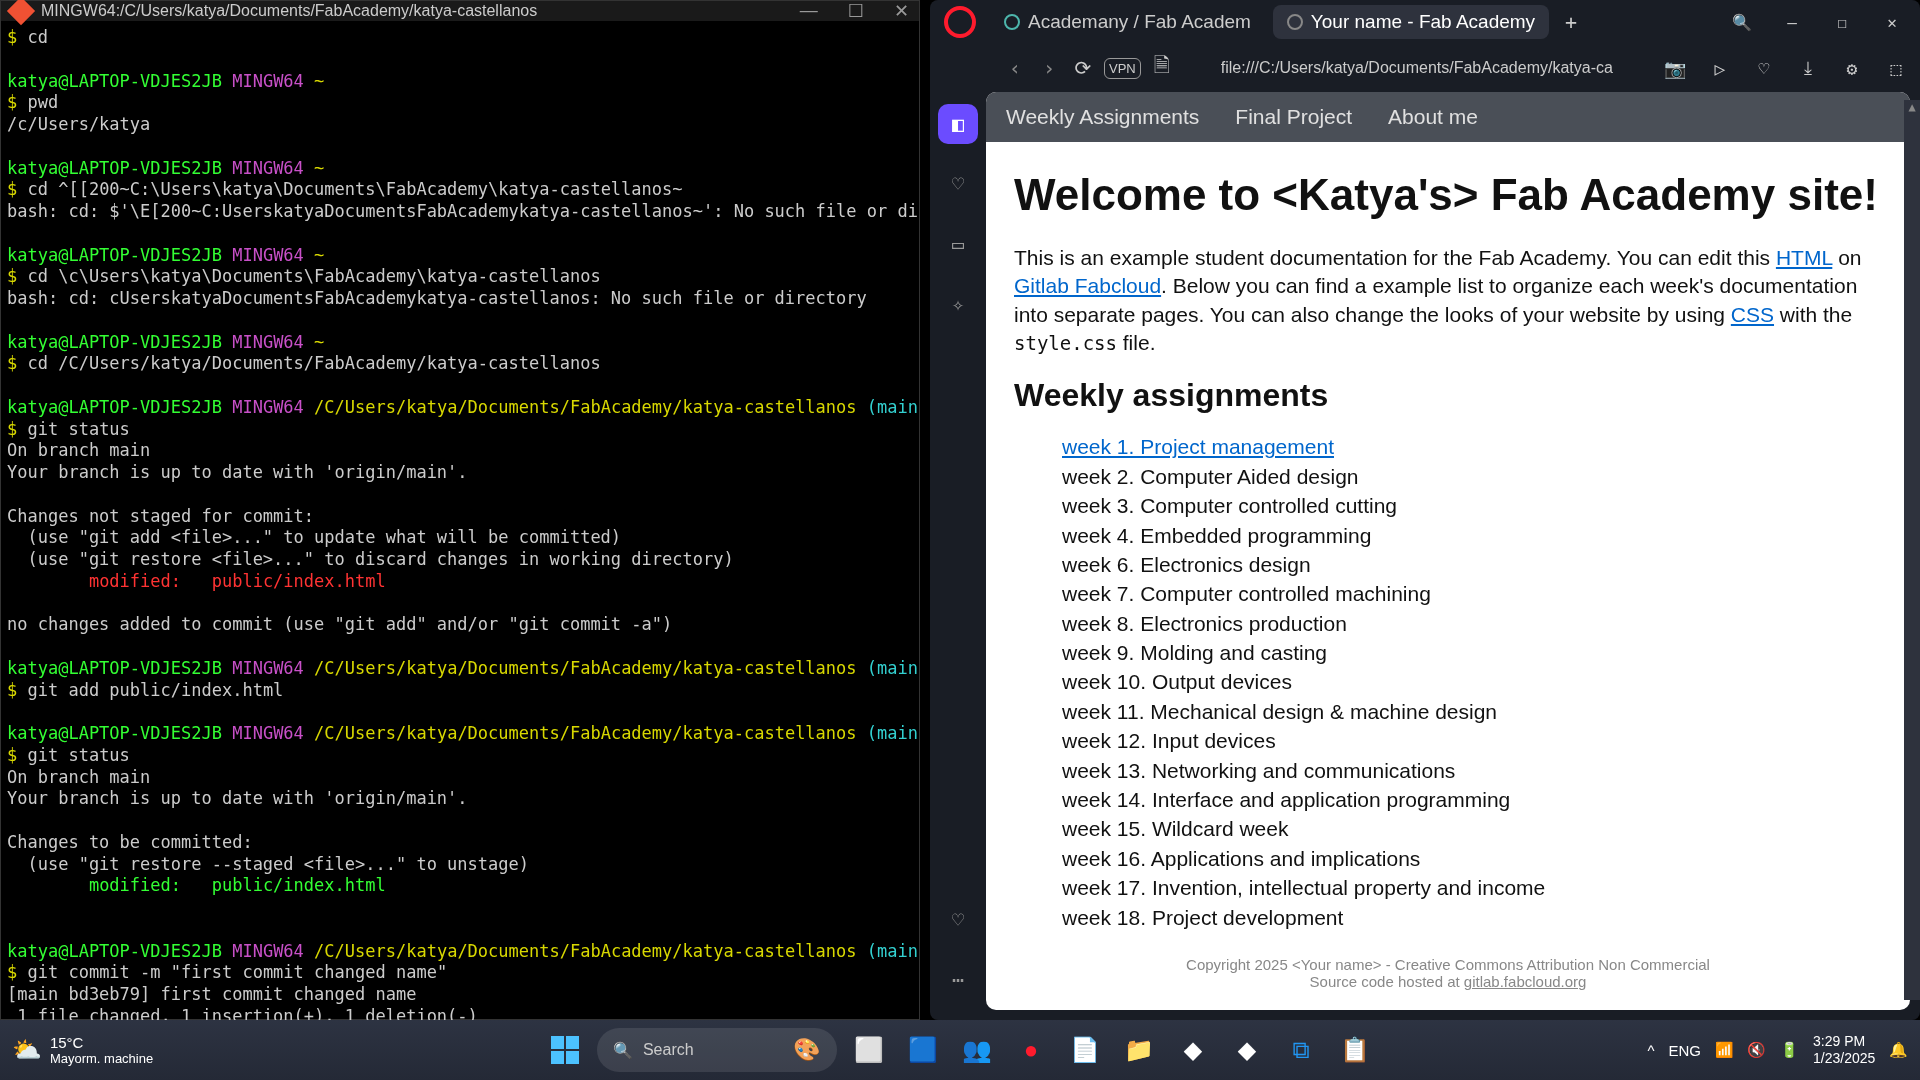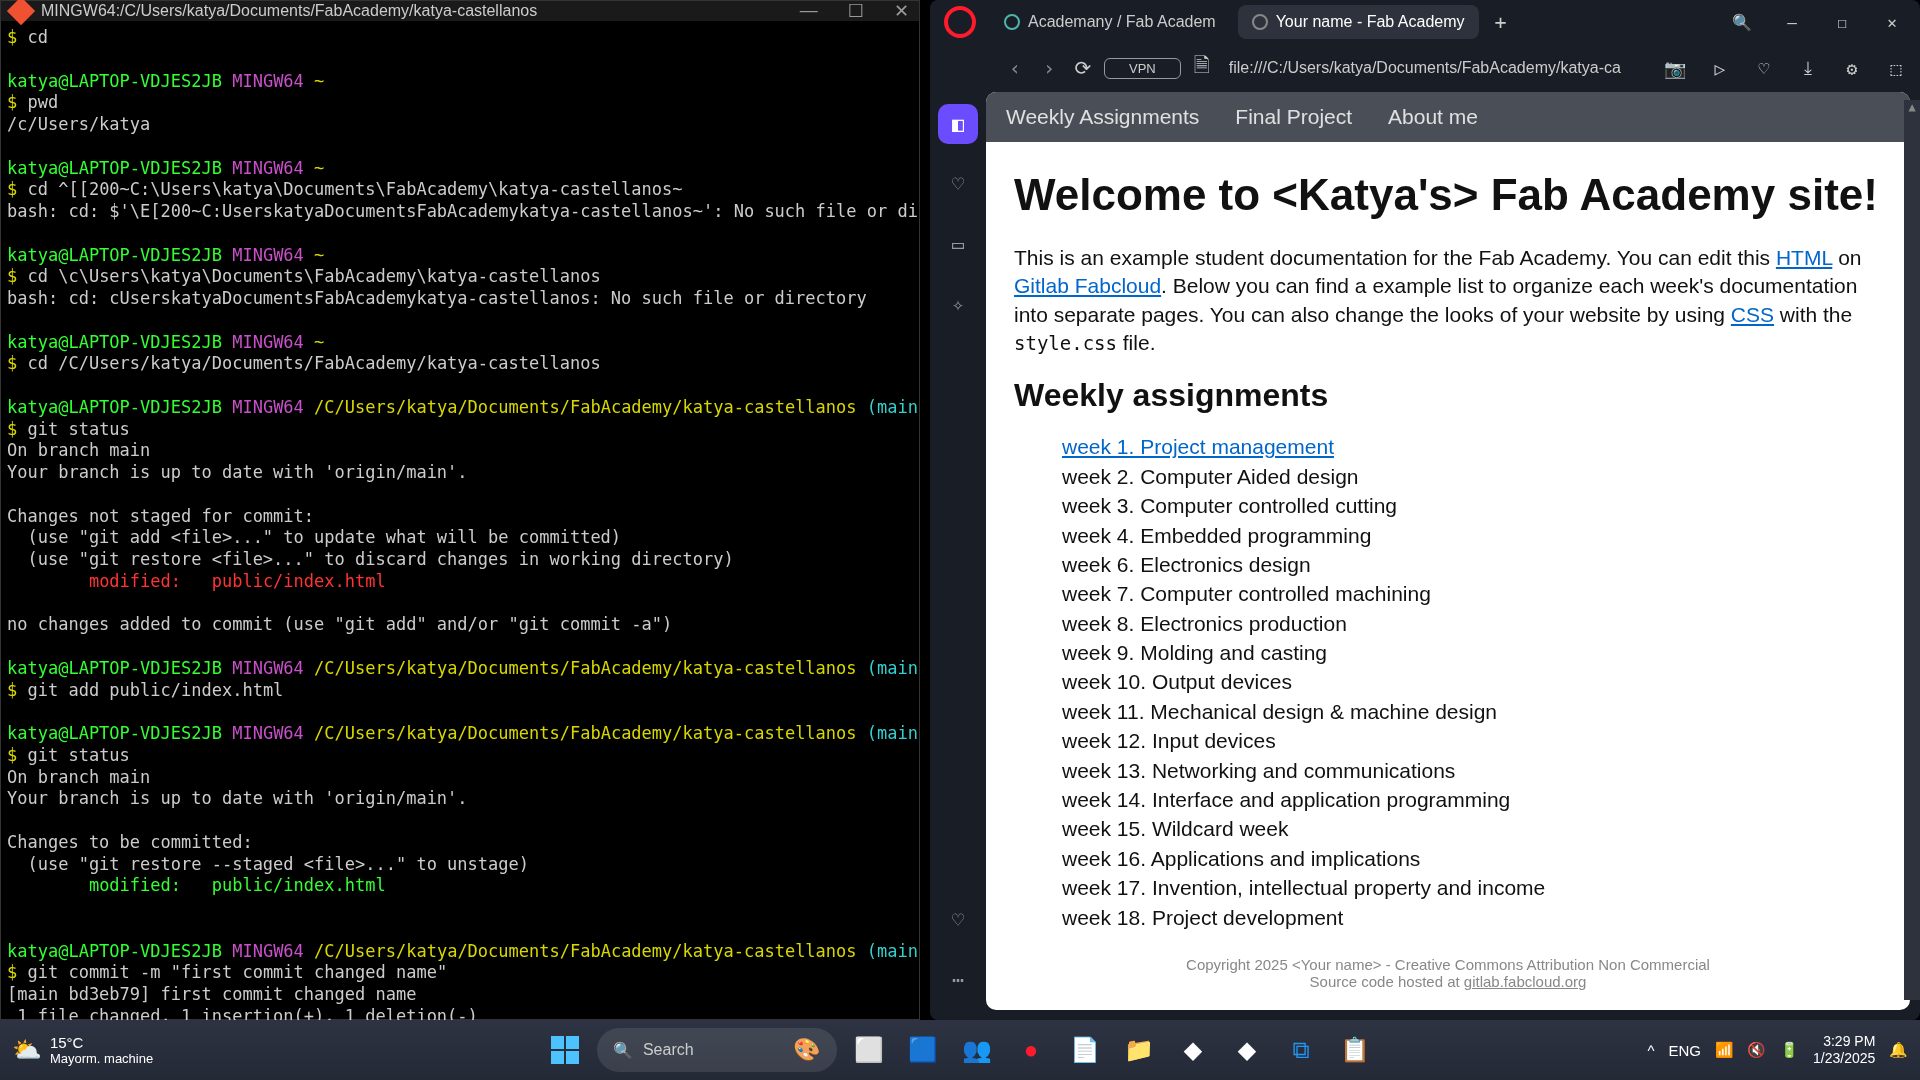"Academany / Fab Academ" .tab { font-size: 16px -> 19px }
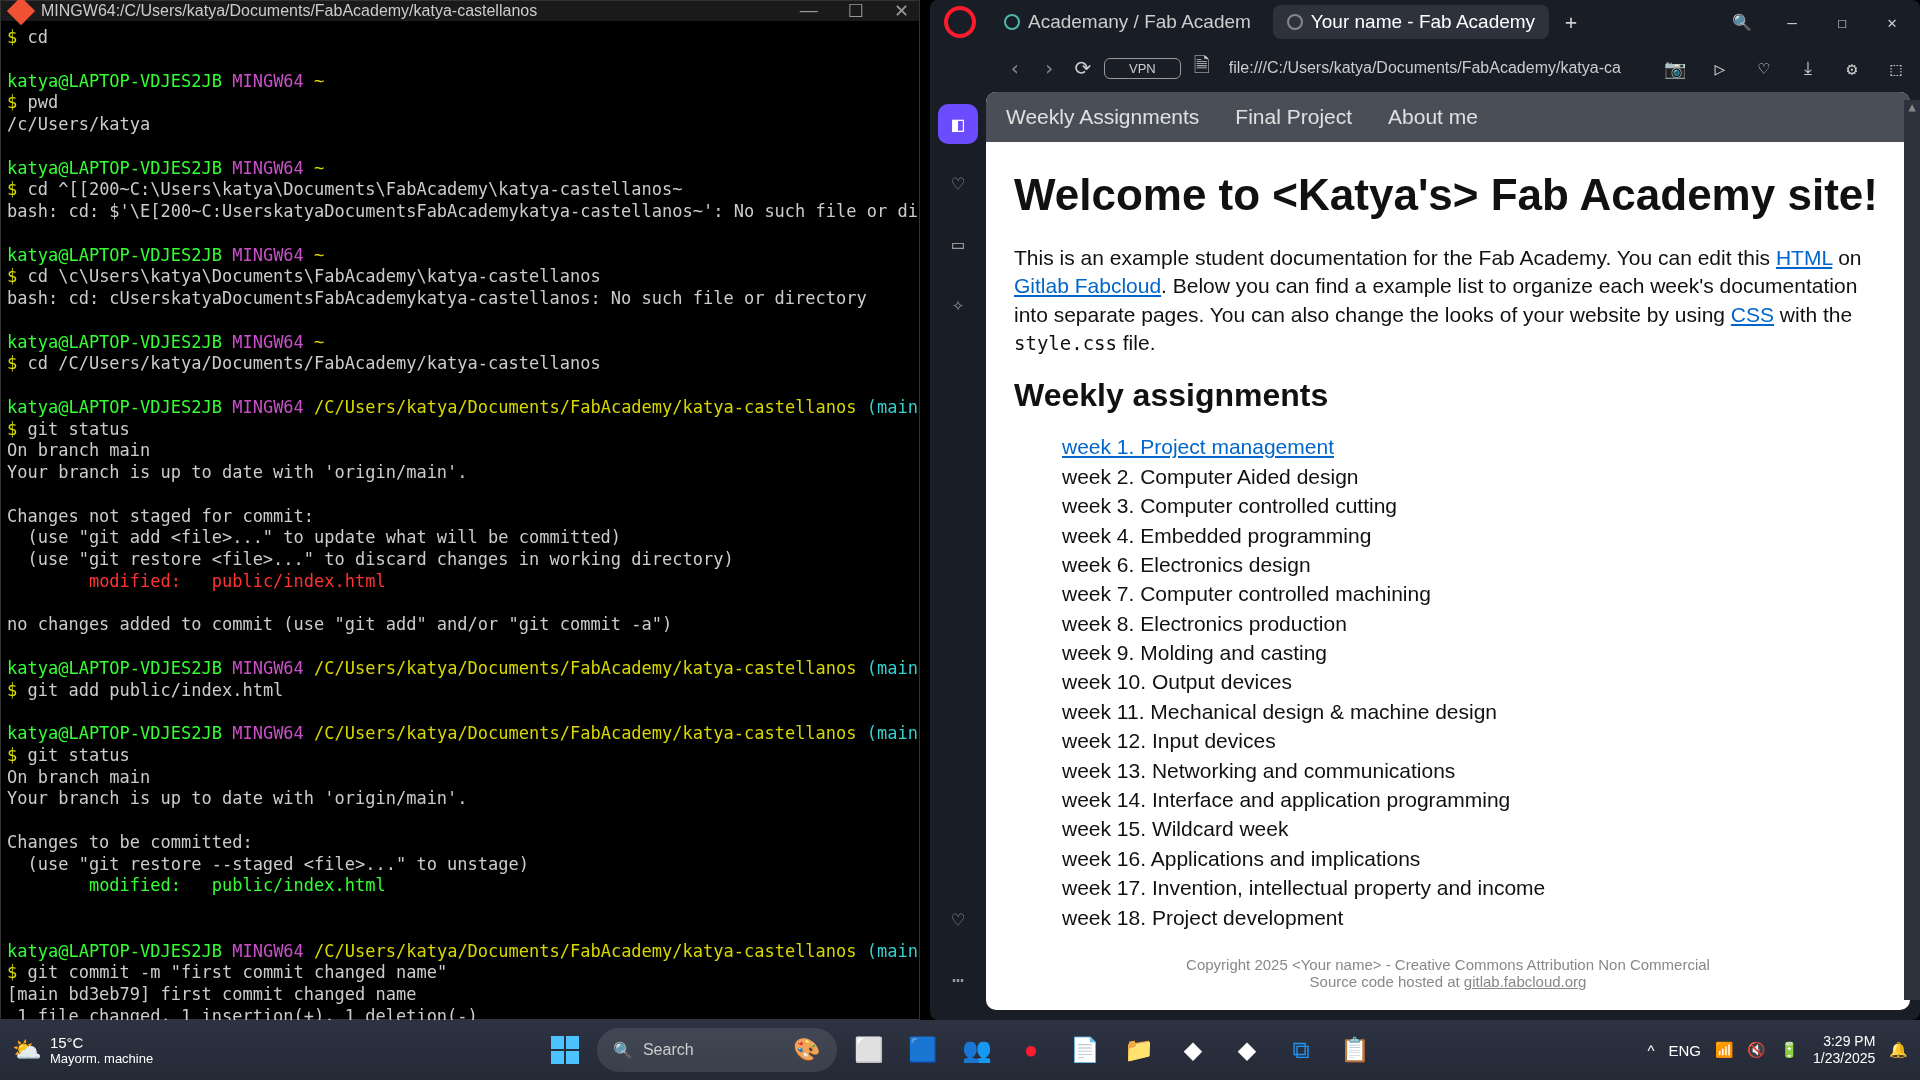"VPN" .vpn-badge { padding: 2px 24px -> 2px 4px }
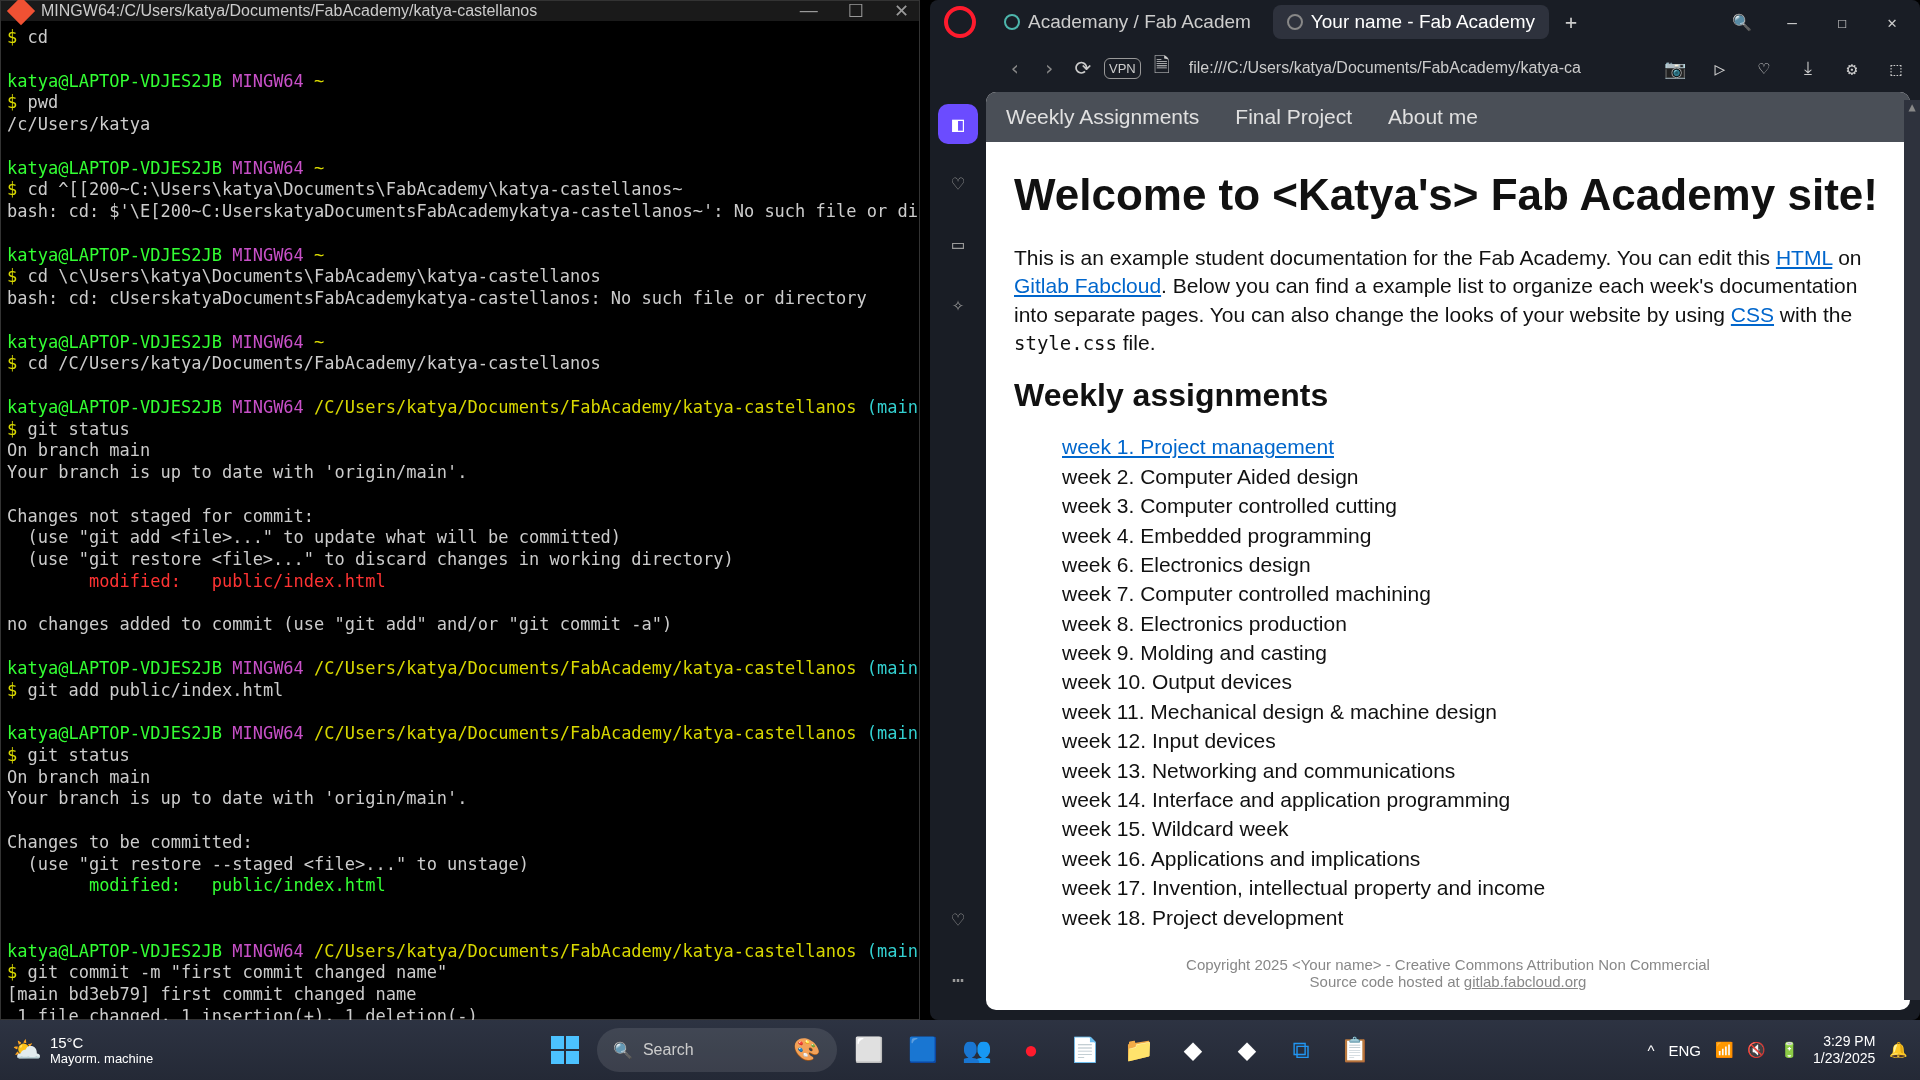"file:///C:/Users/katya/Documents/FabAcad" .url-bar { margin-left: none -> 32px }
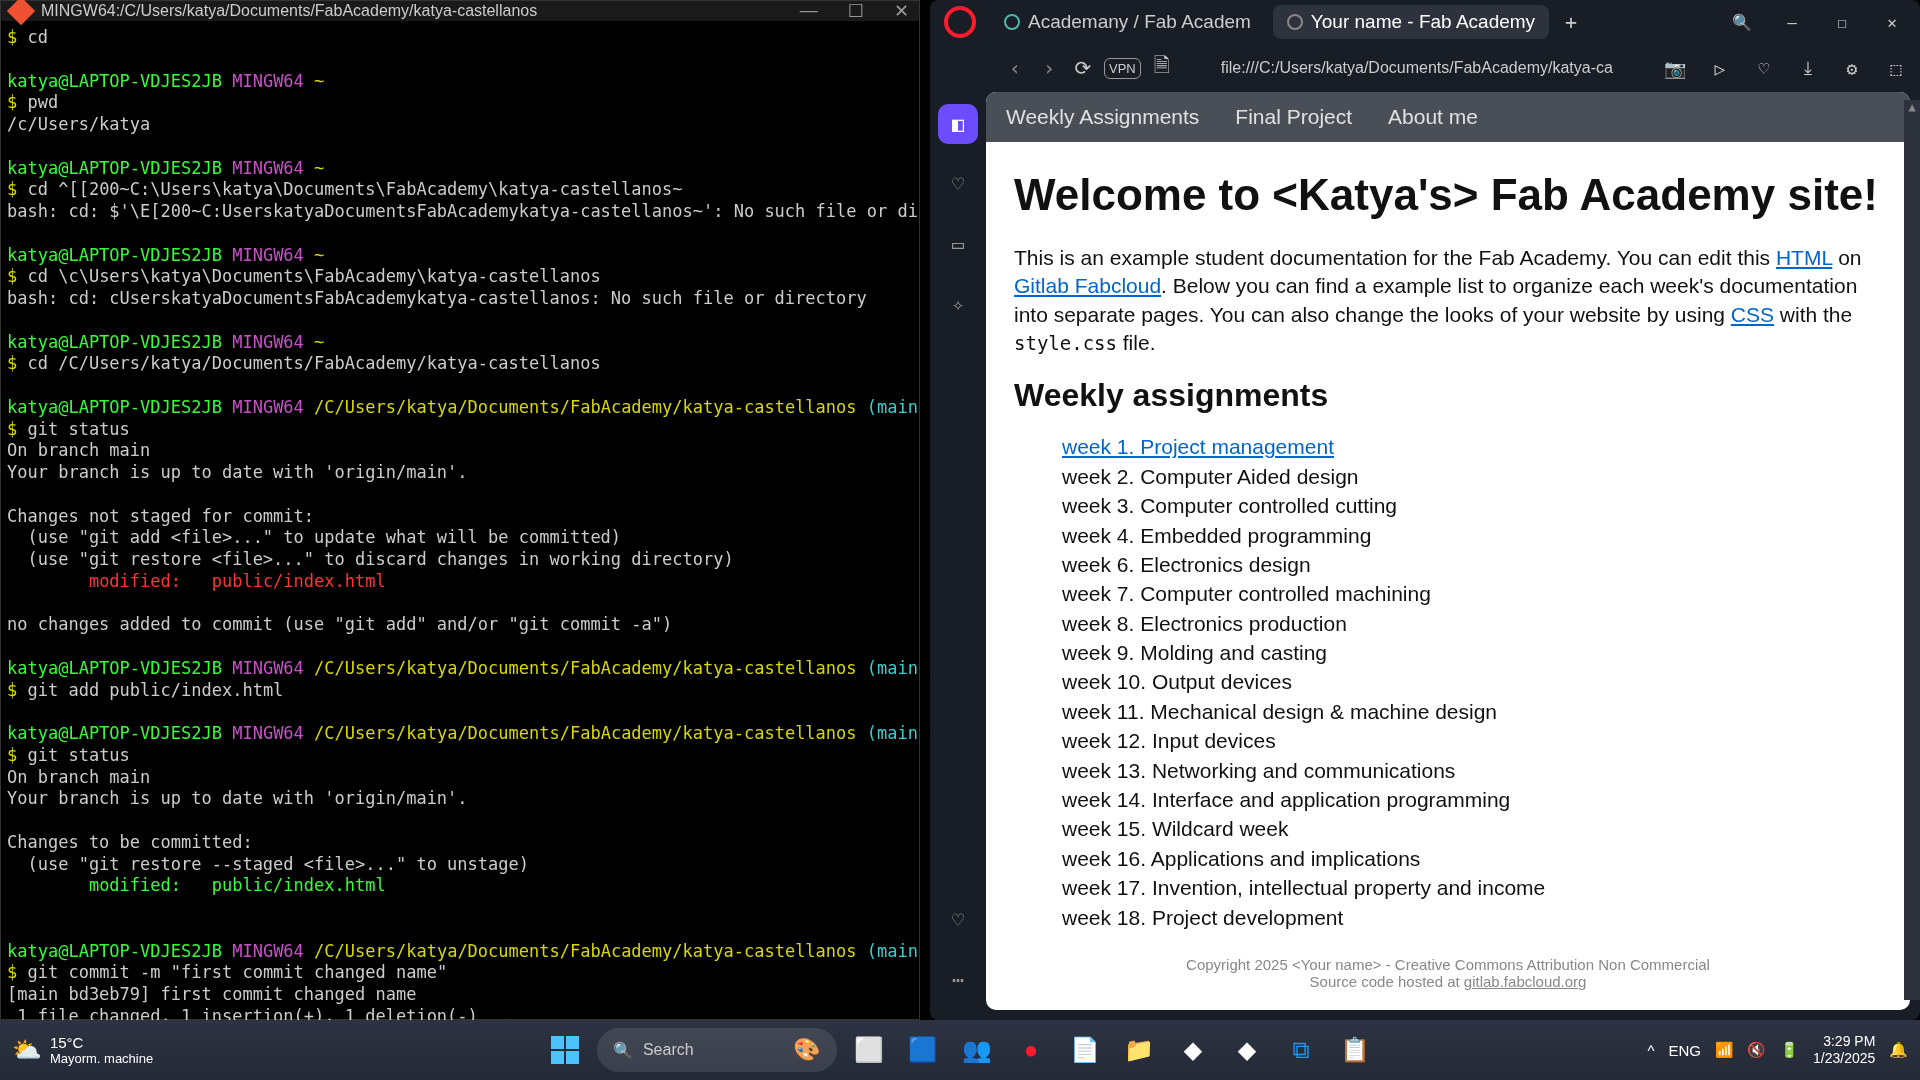"3:29 PM" .tray-time { text-align: right -> none }
